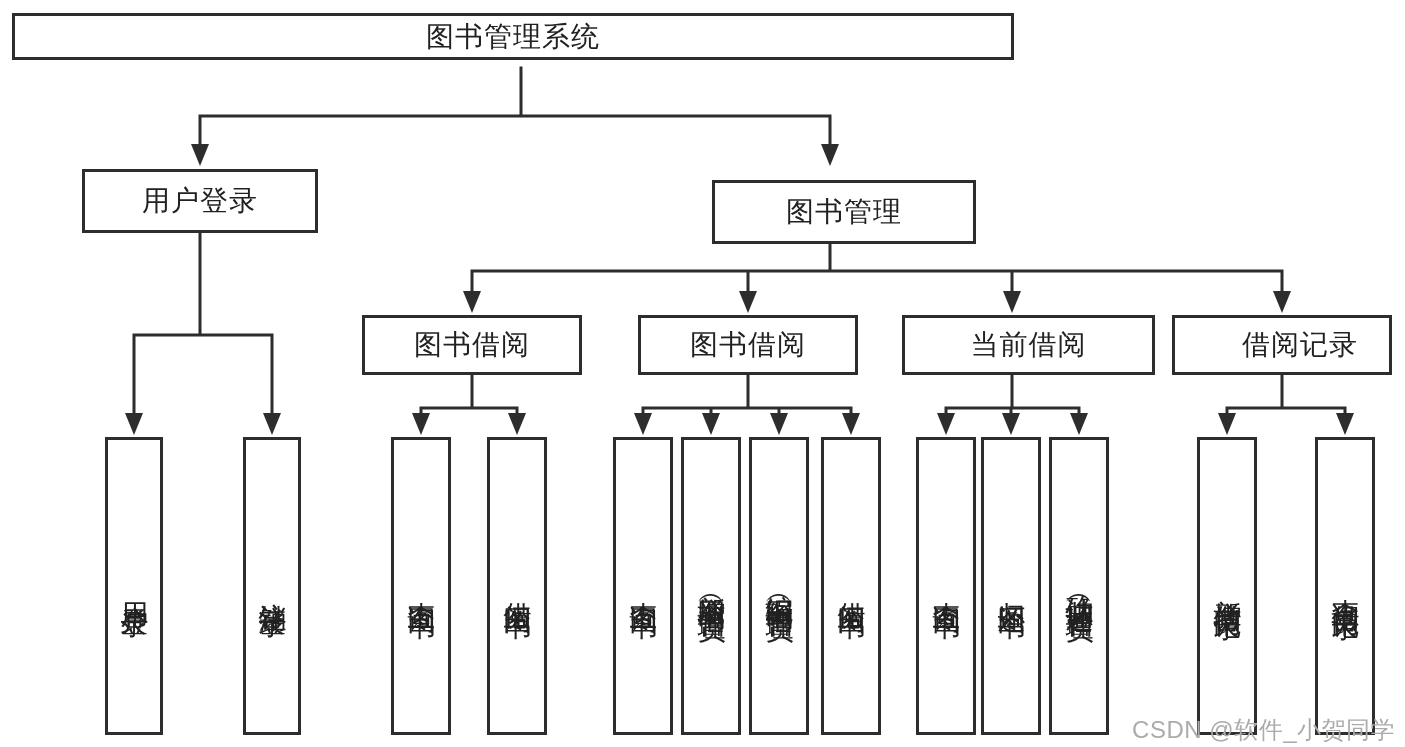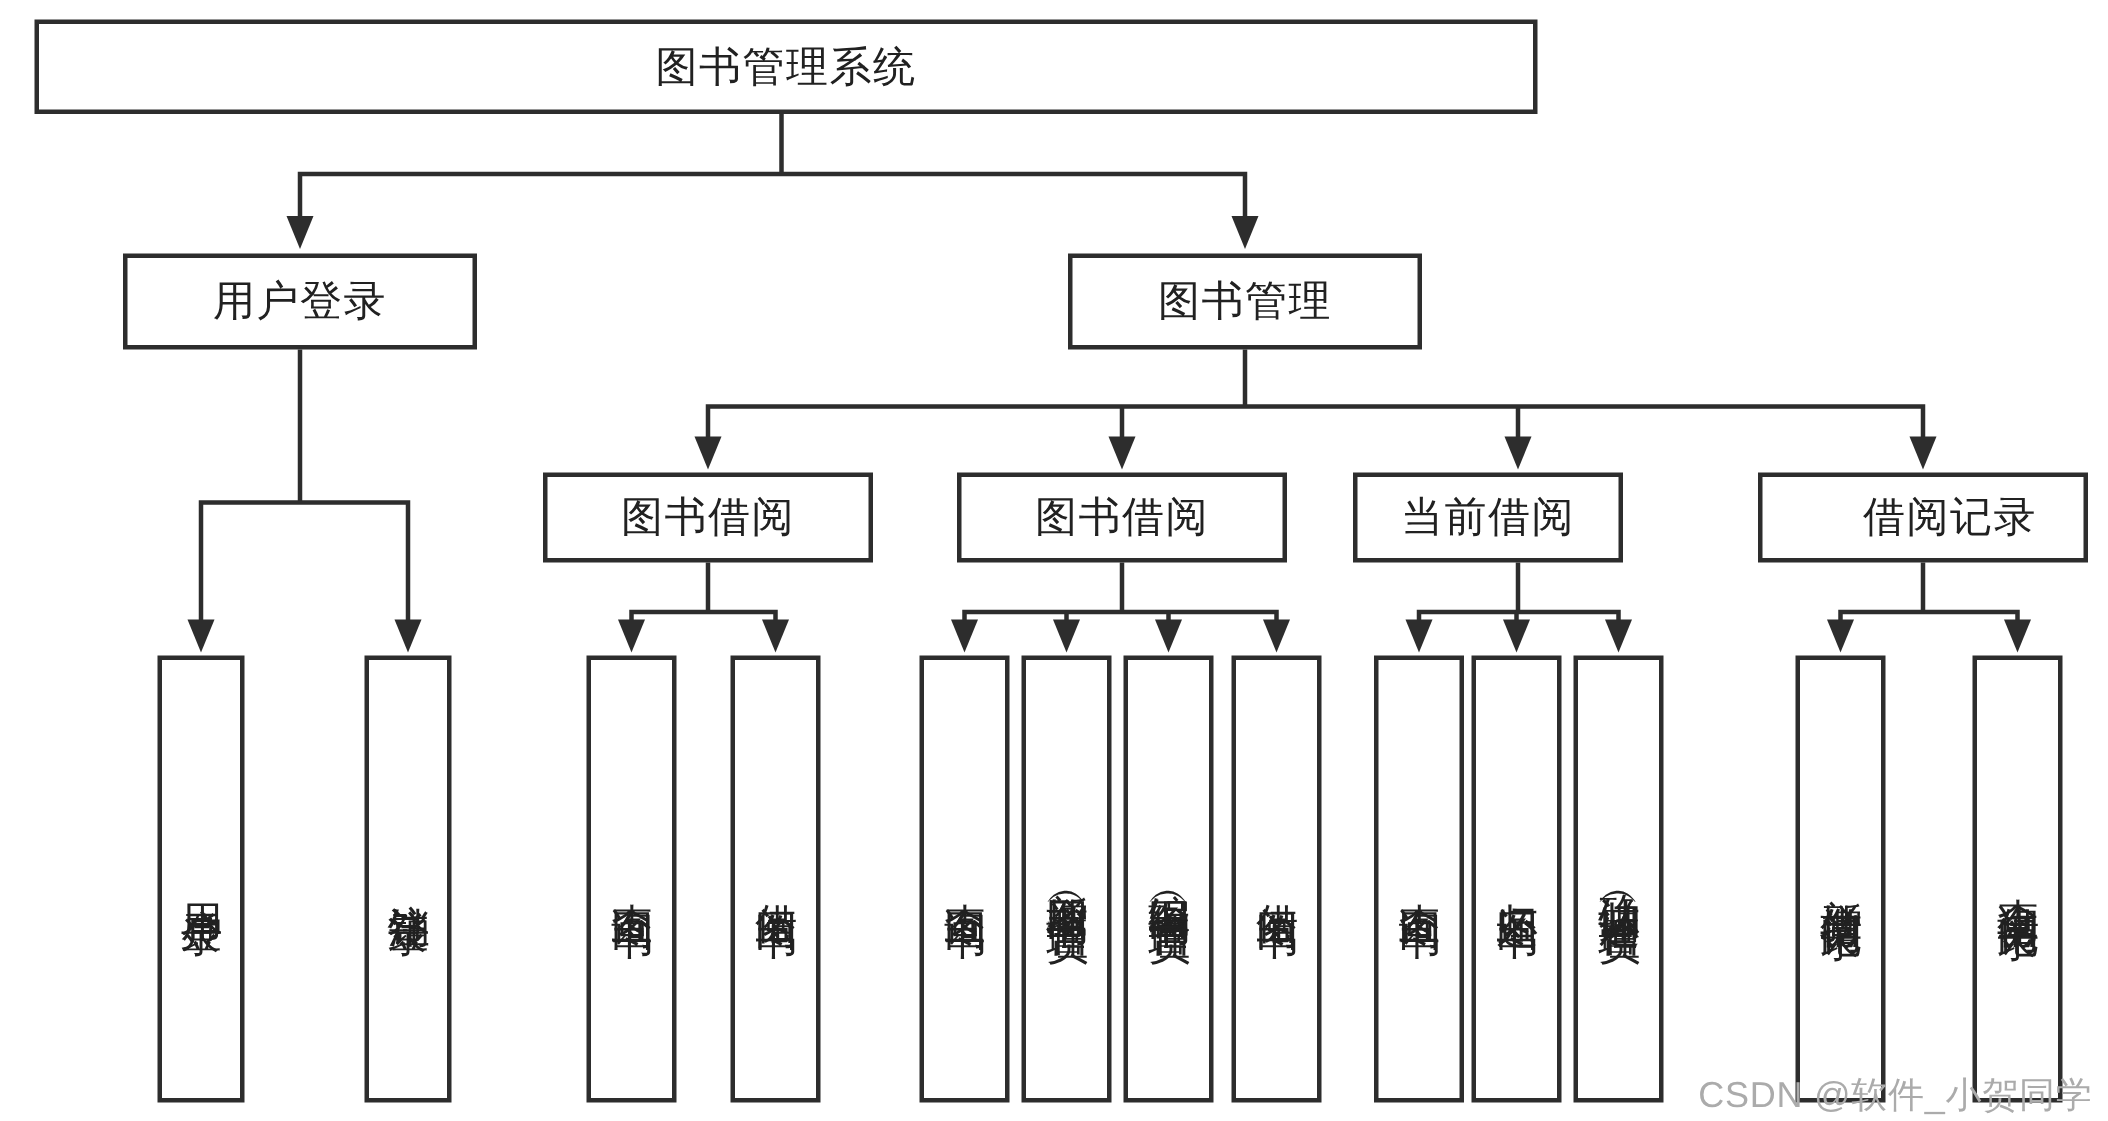"图书管理系统" .n-root { height: 63px -> 47px; left: 23px -> 12px }
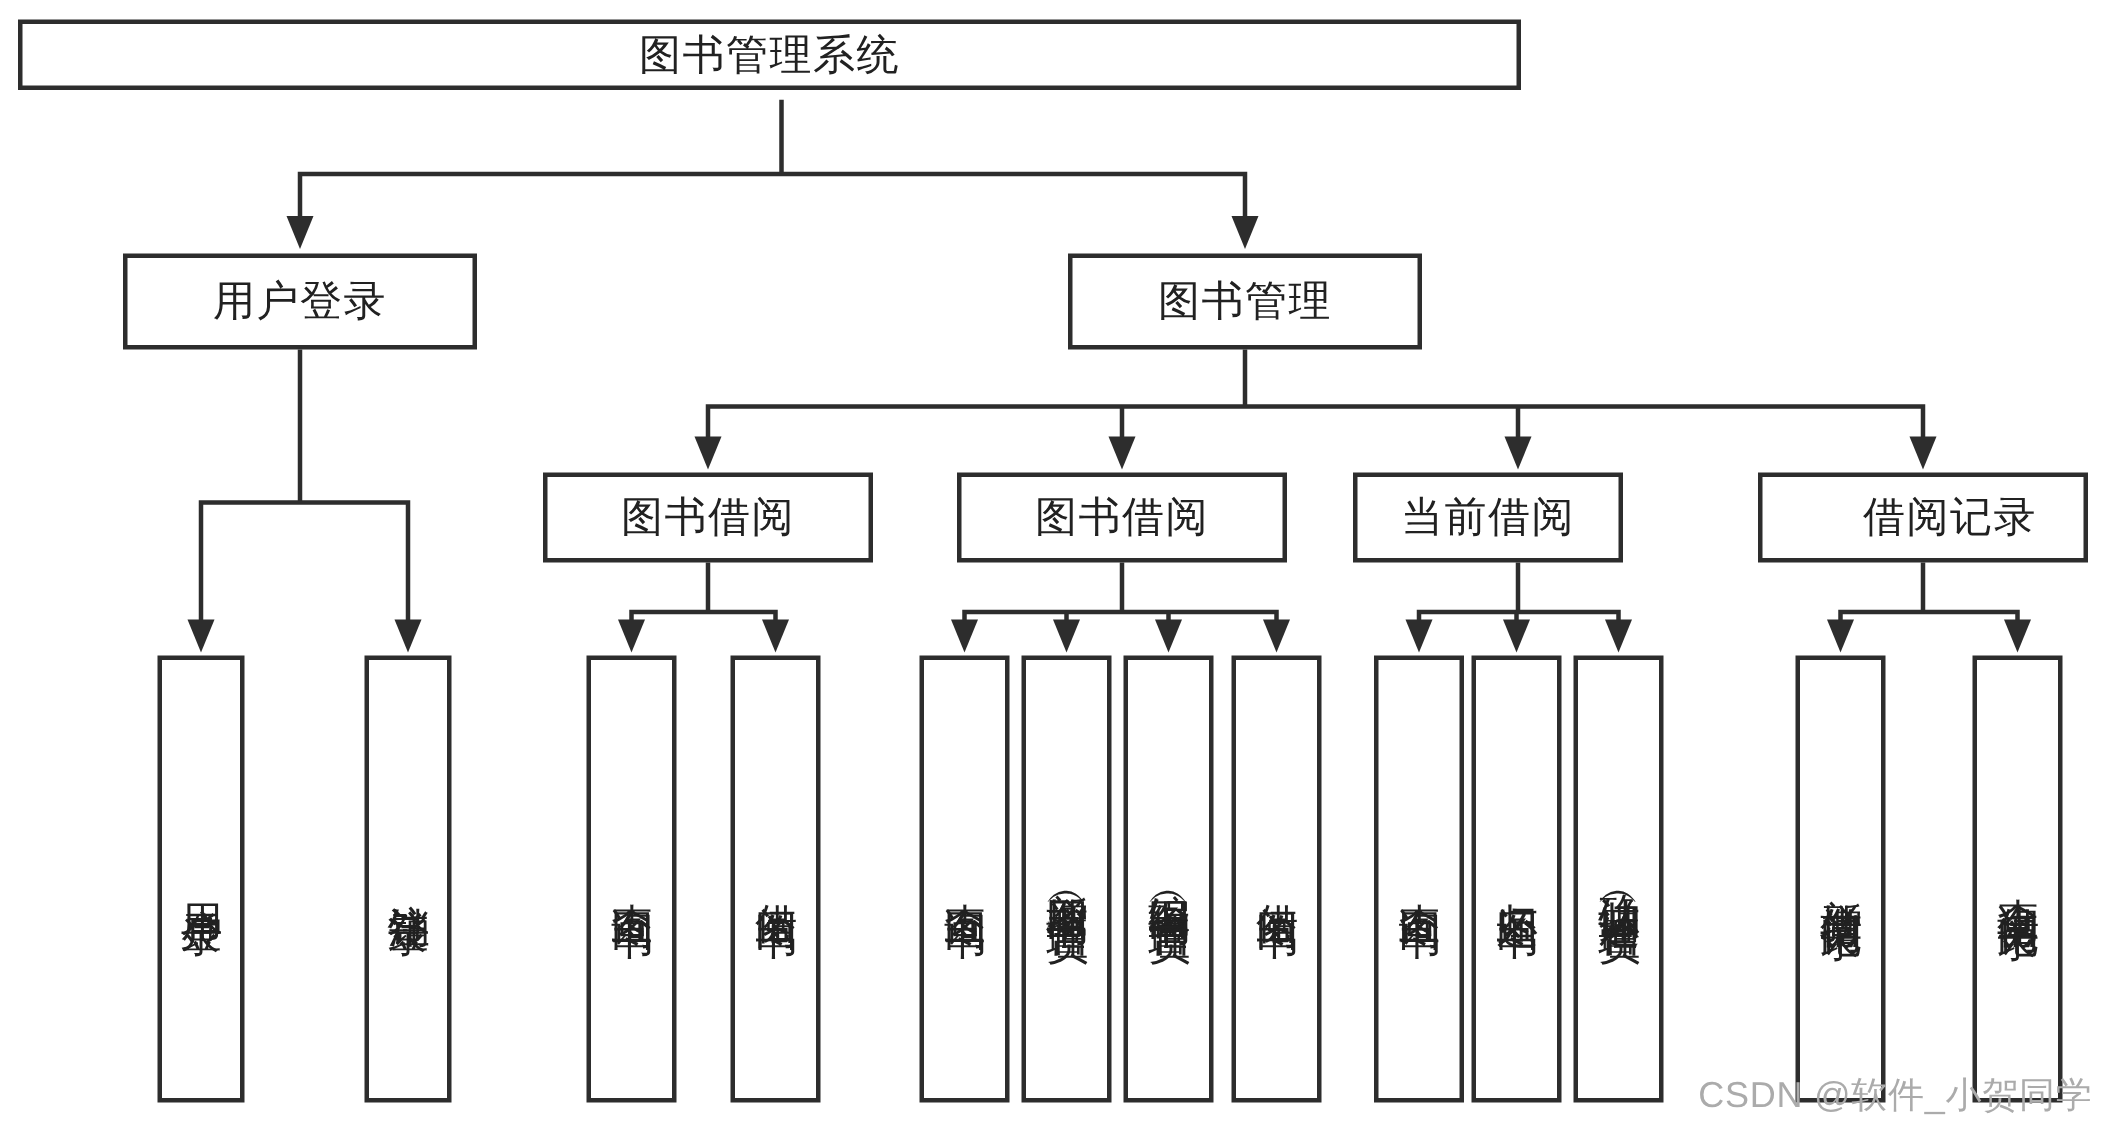"图书管理" .n-l2b { top: 169px -> 180px; width: 236px -> 264px }
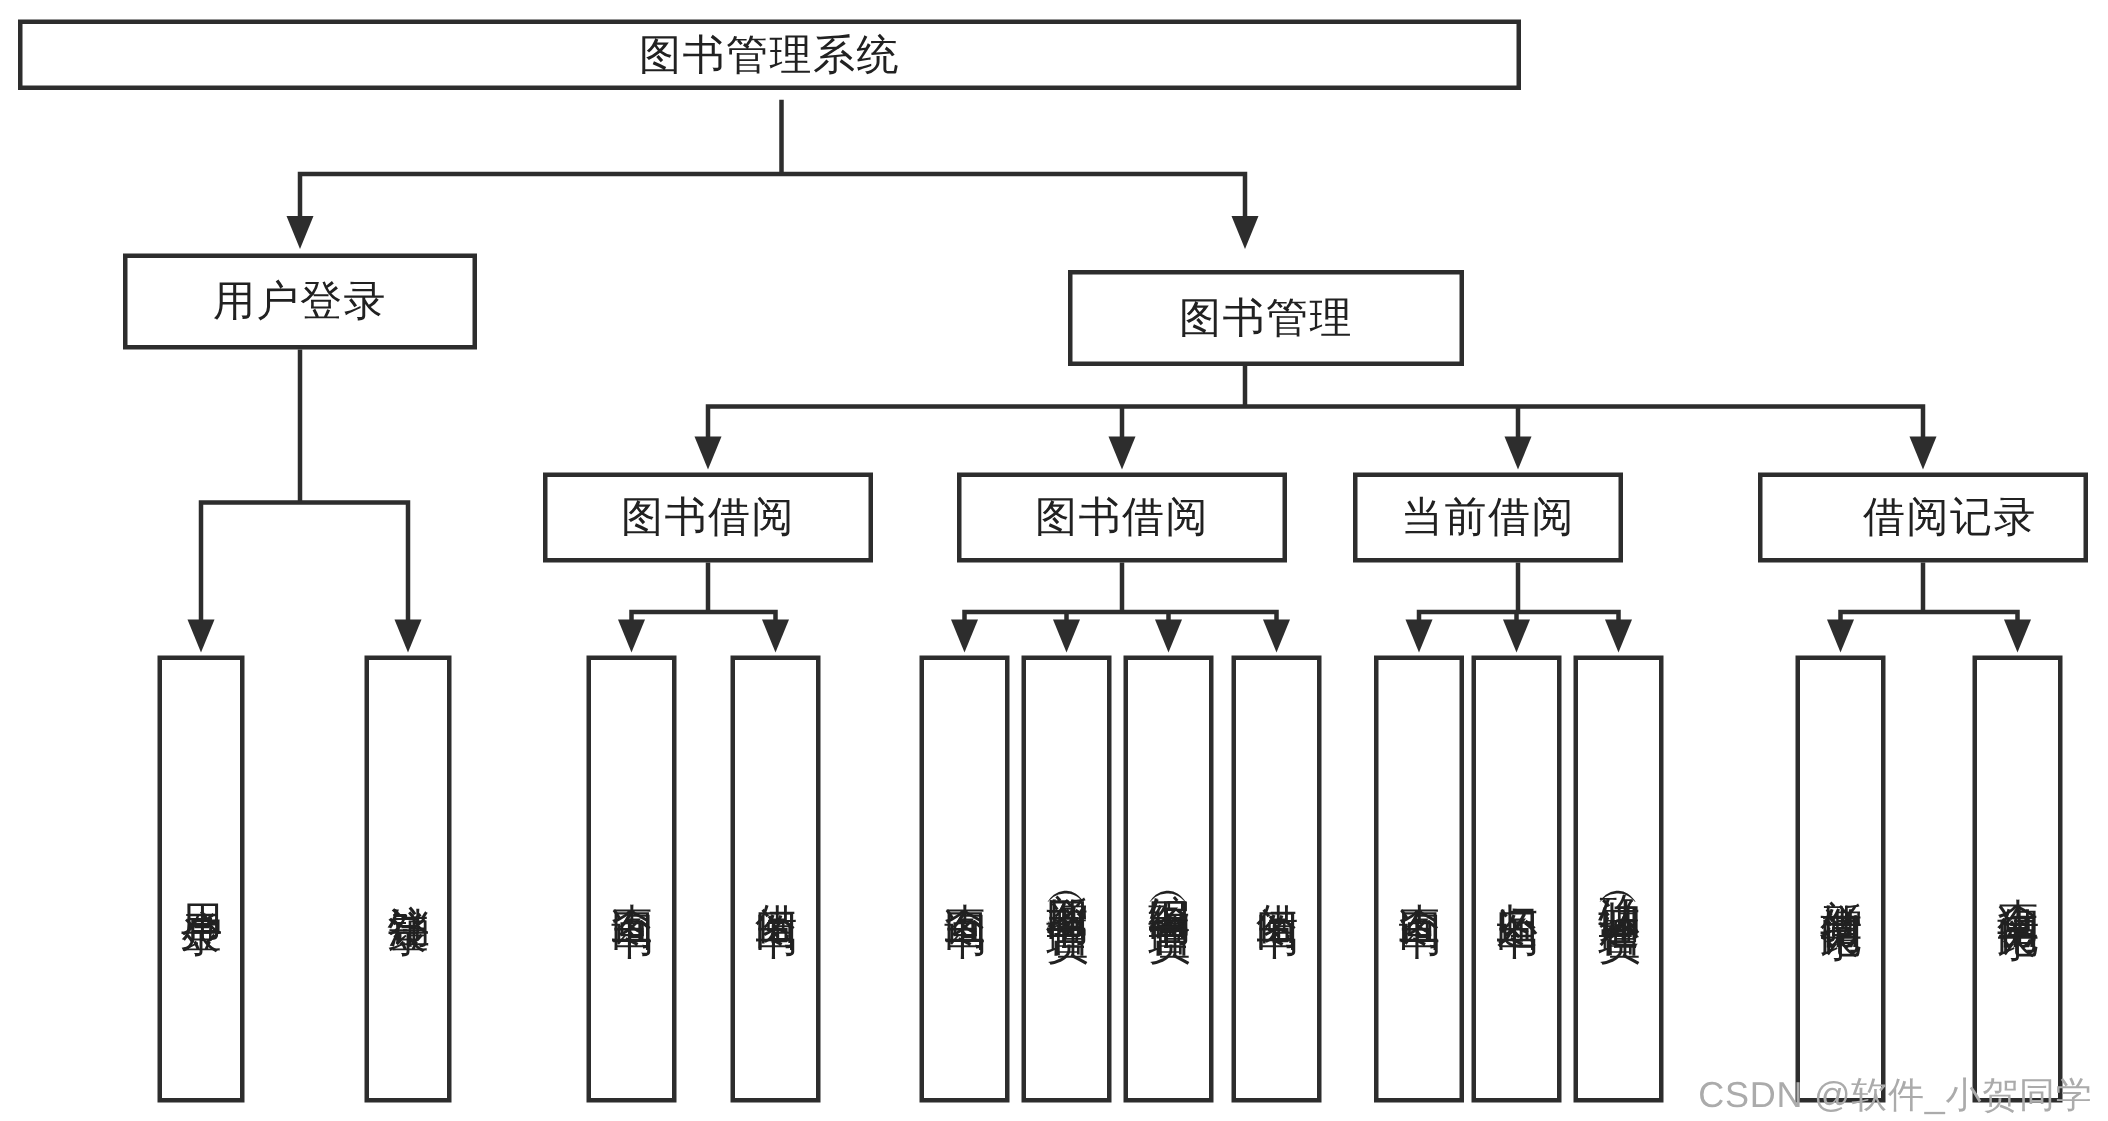"当前借阅" .n-l3c { width: 180px -> 253px }
